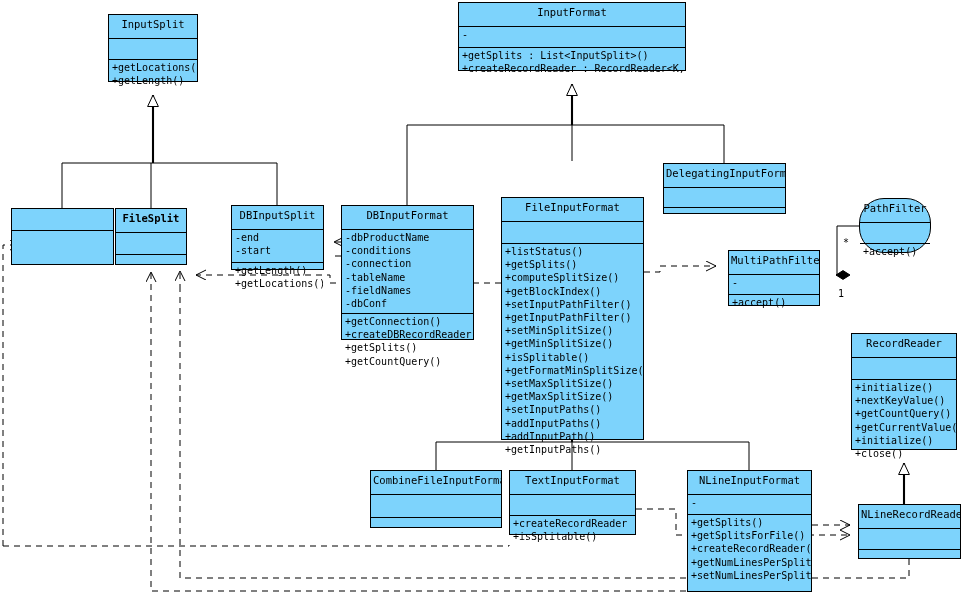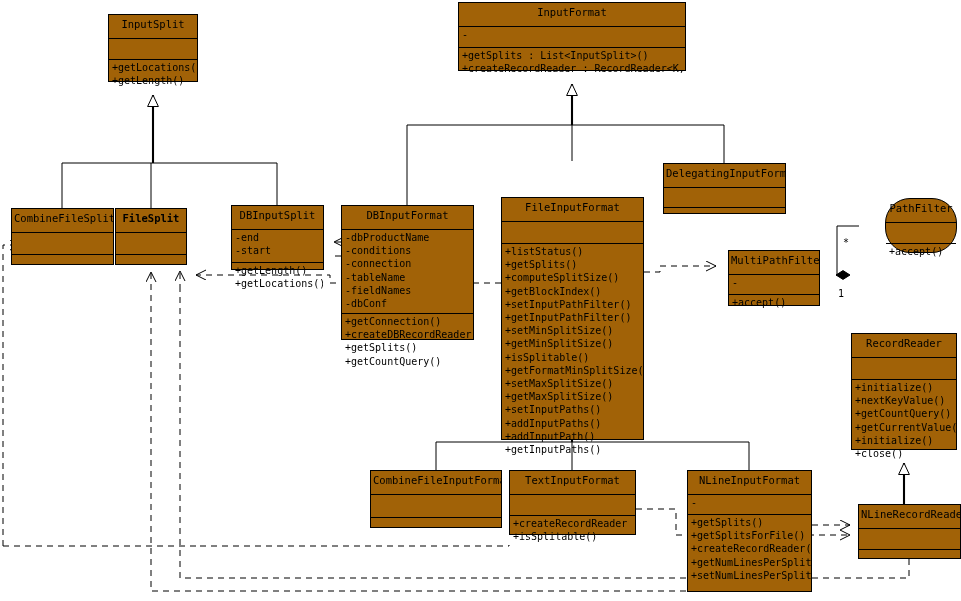"InputFormat" .uml-class { background: #a16207 -> #7dd3fc }
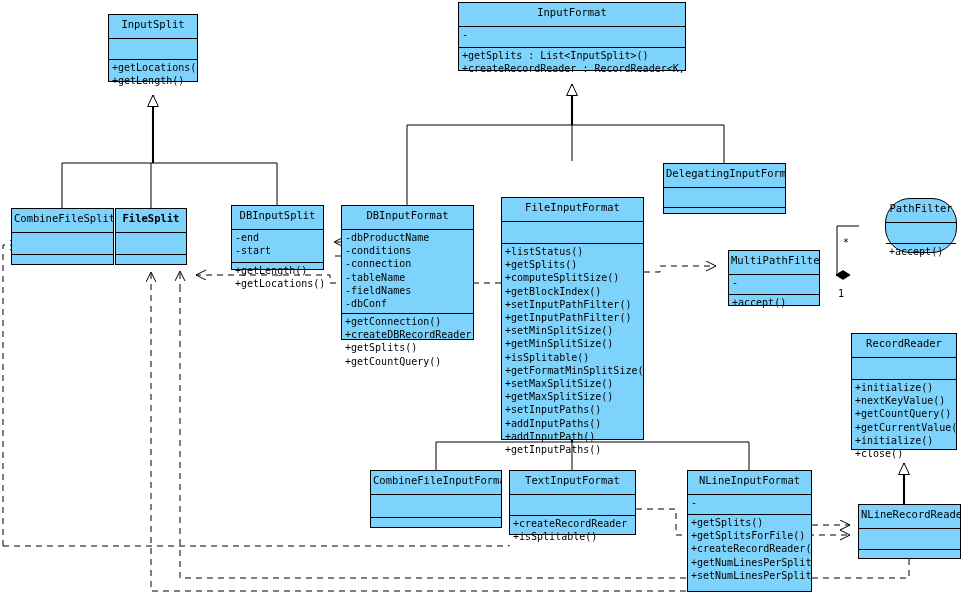"PathFilter" div.uml-class { left: 885px -> 859px }
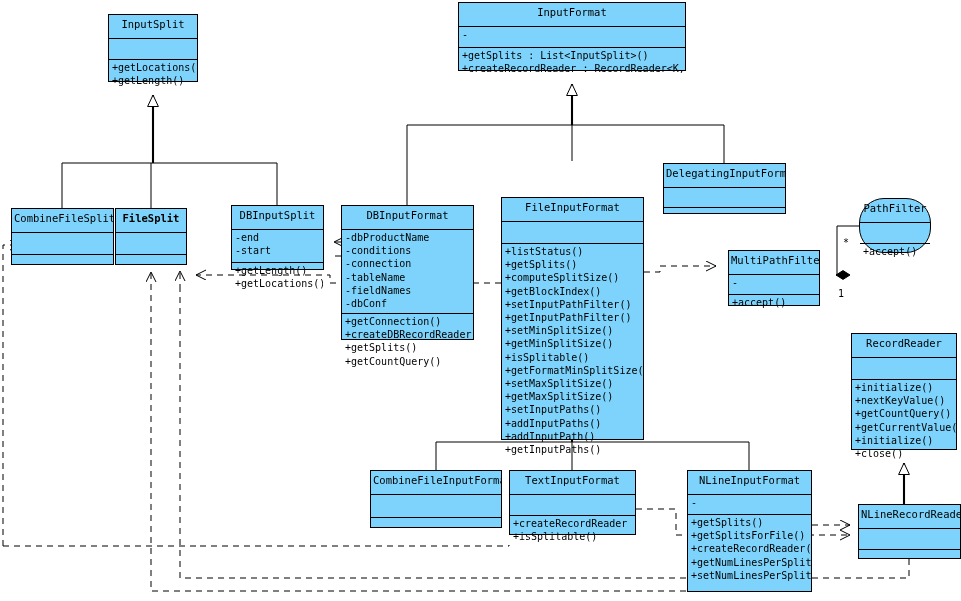"CombineFileSplit" div.uml-name { html: <div>CombineFileSplit</div> -> none }
